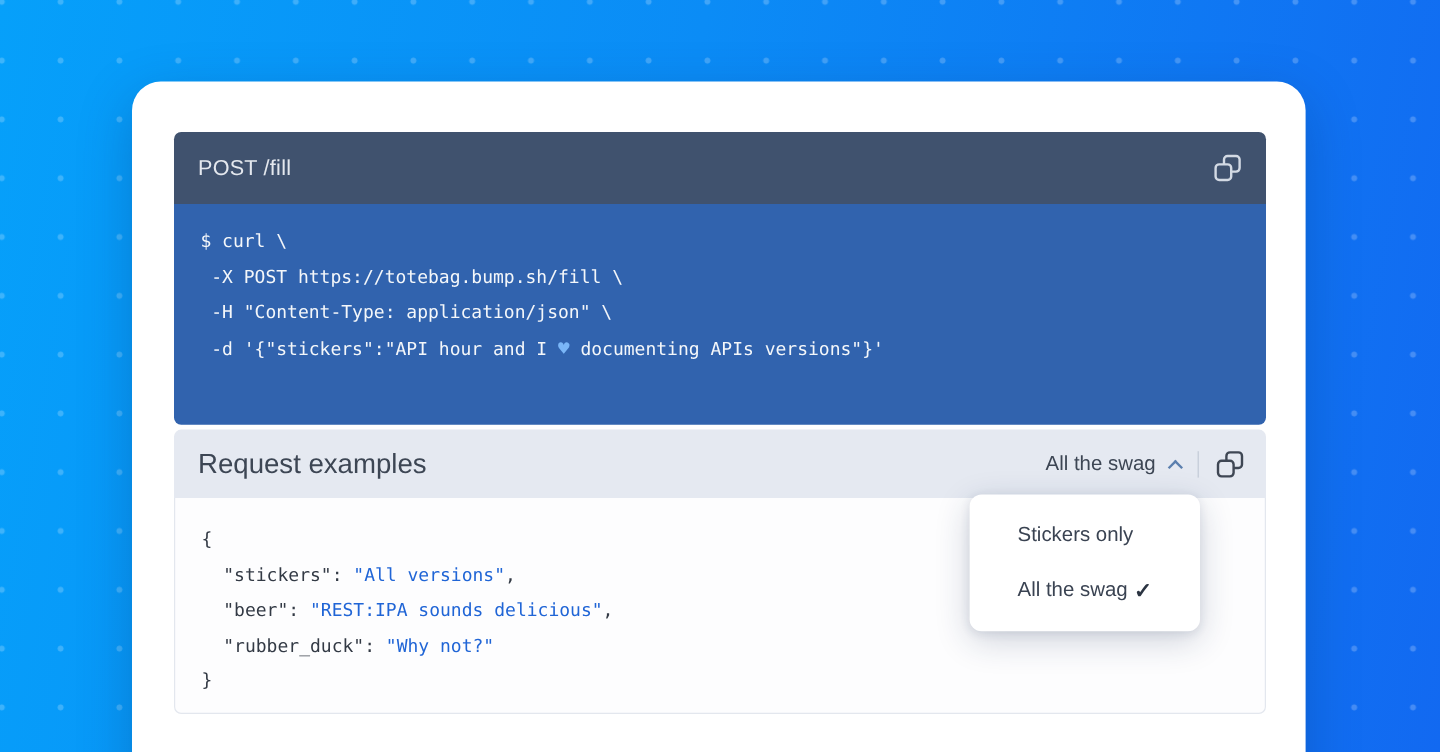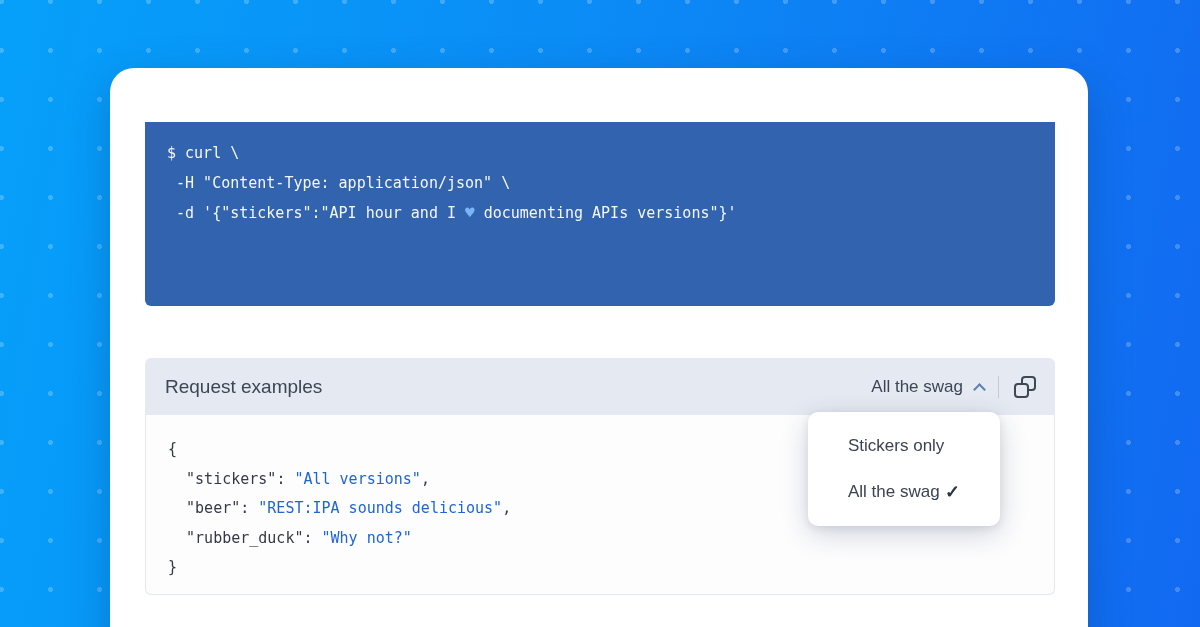"POST /fill" div.endpoint-header { html: none -> <div> <span>POST /fill</span> <div> <div></div> <div></div> </div> </div> }
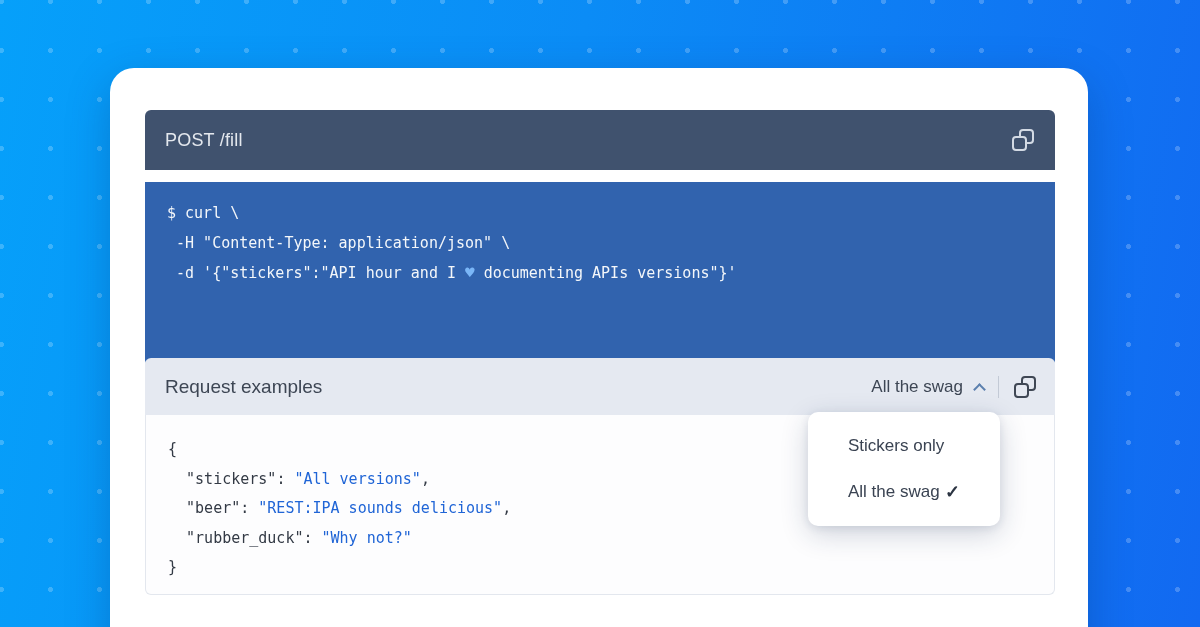"$ curl \" .code-block { margin-top: 12px -> none }
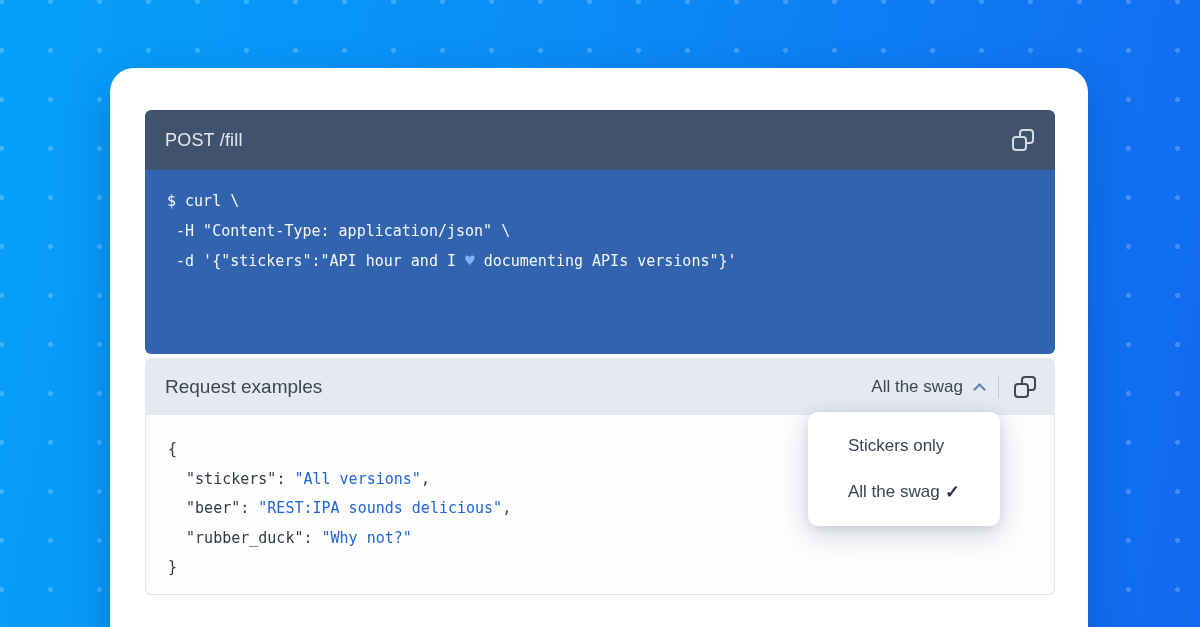"-X POST https://totebag.bump.sh/fill \" div.code-line { html: none -> <div> -X POST https://totebag.bump.sh/fill \</div> }
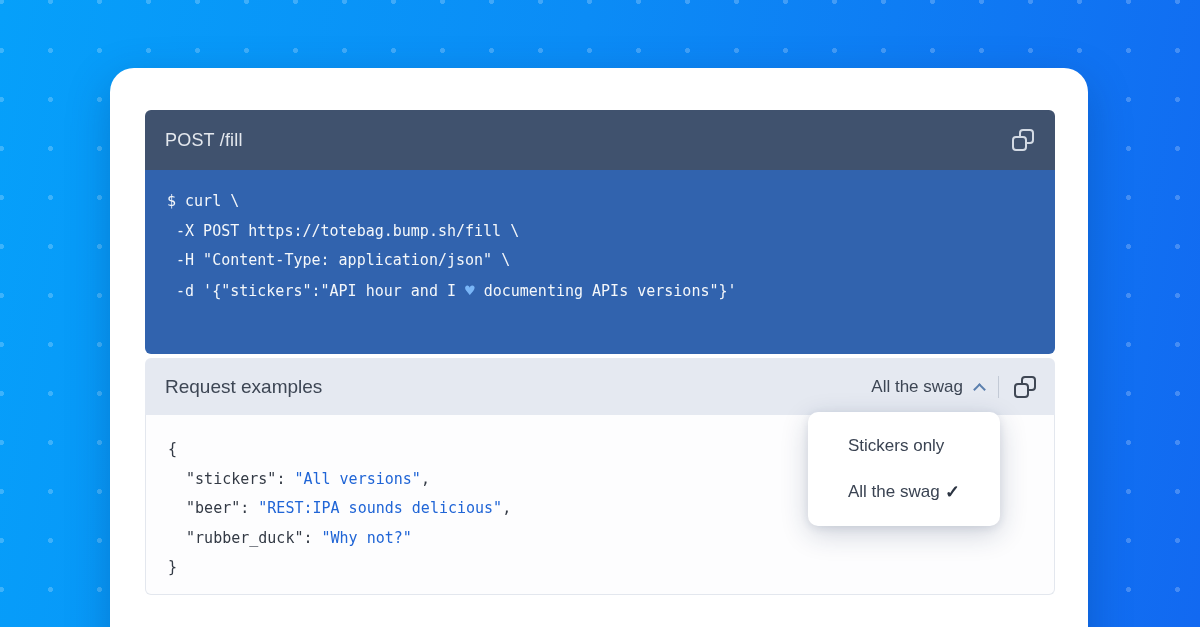"Request examples" .examples-title { font-size: 19px -> 23px }
